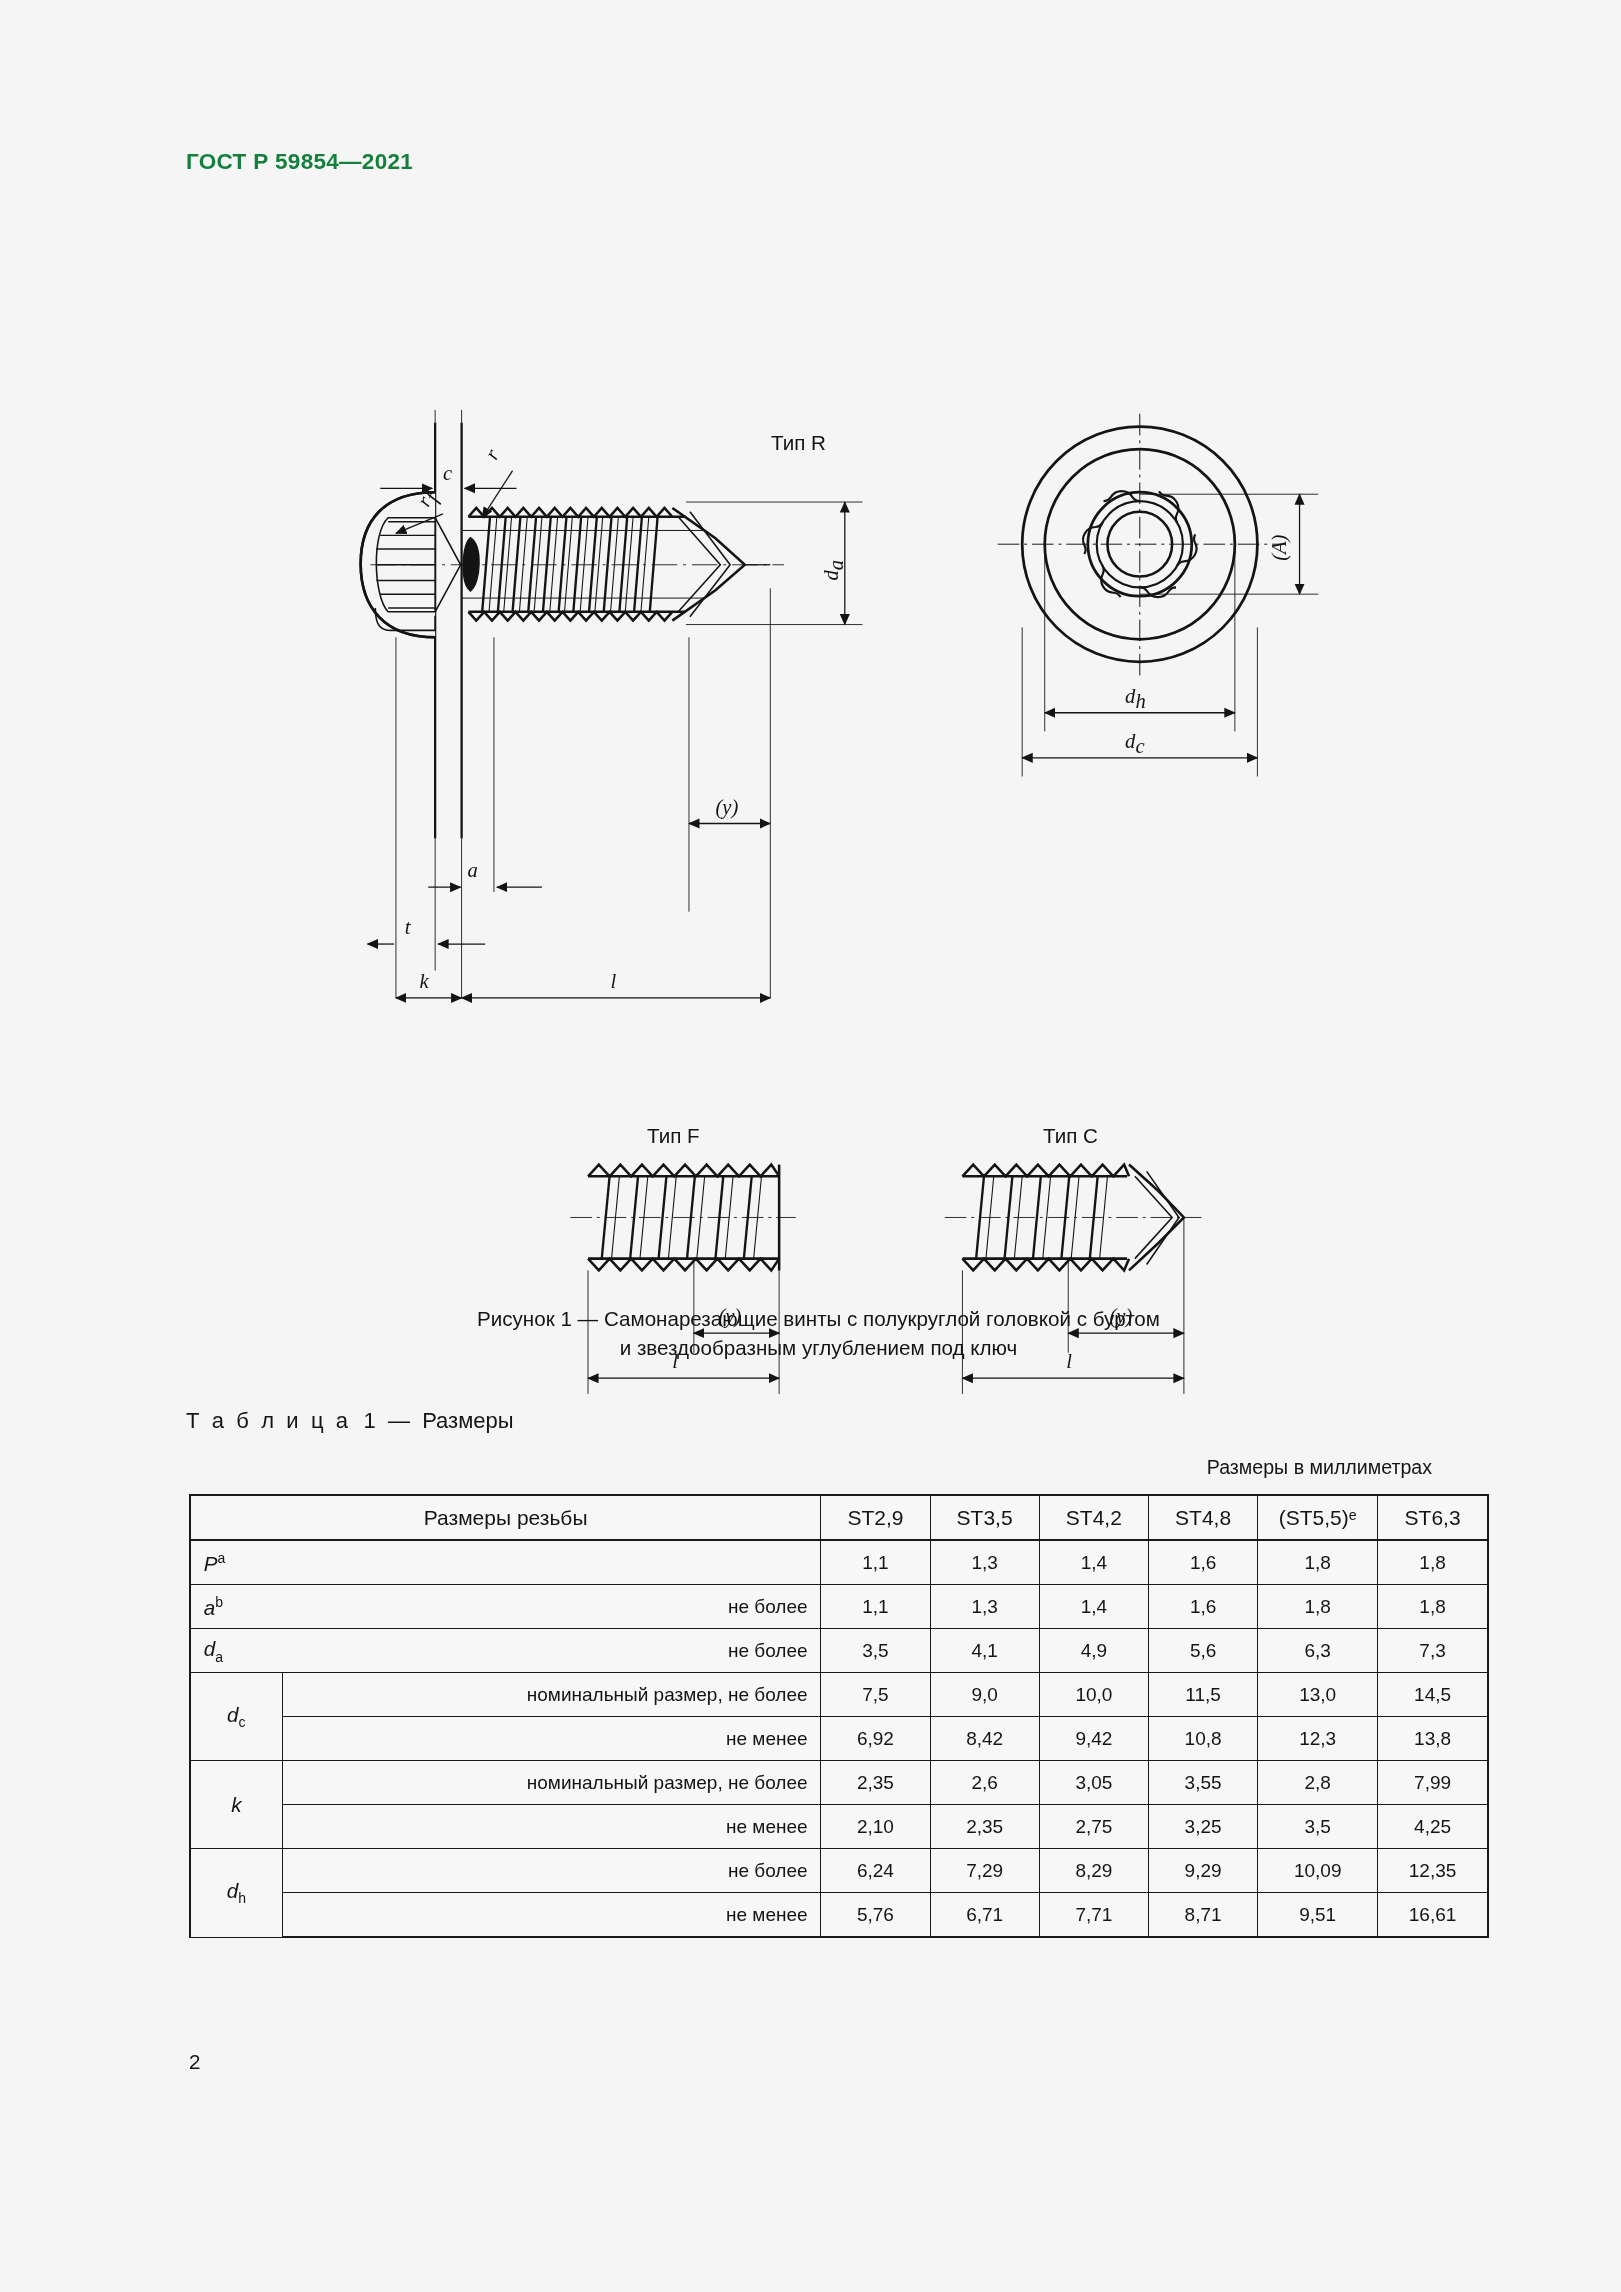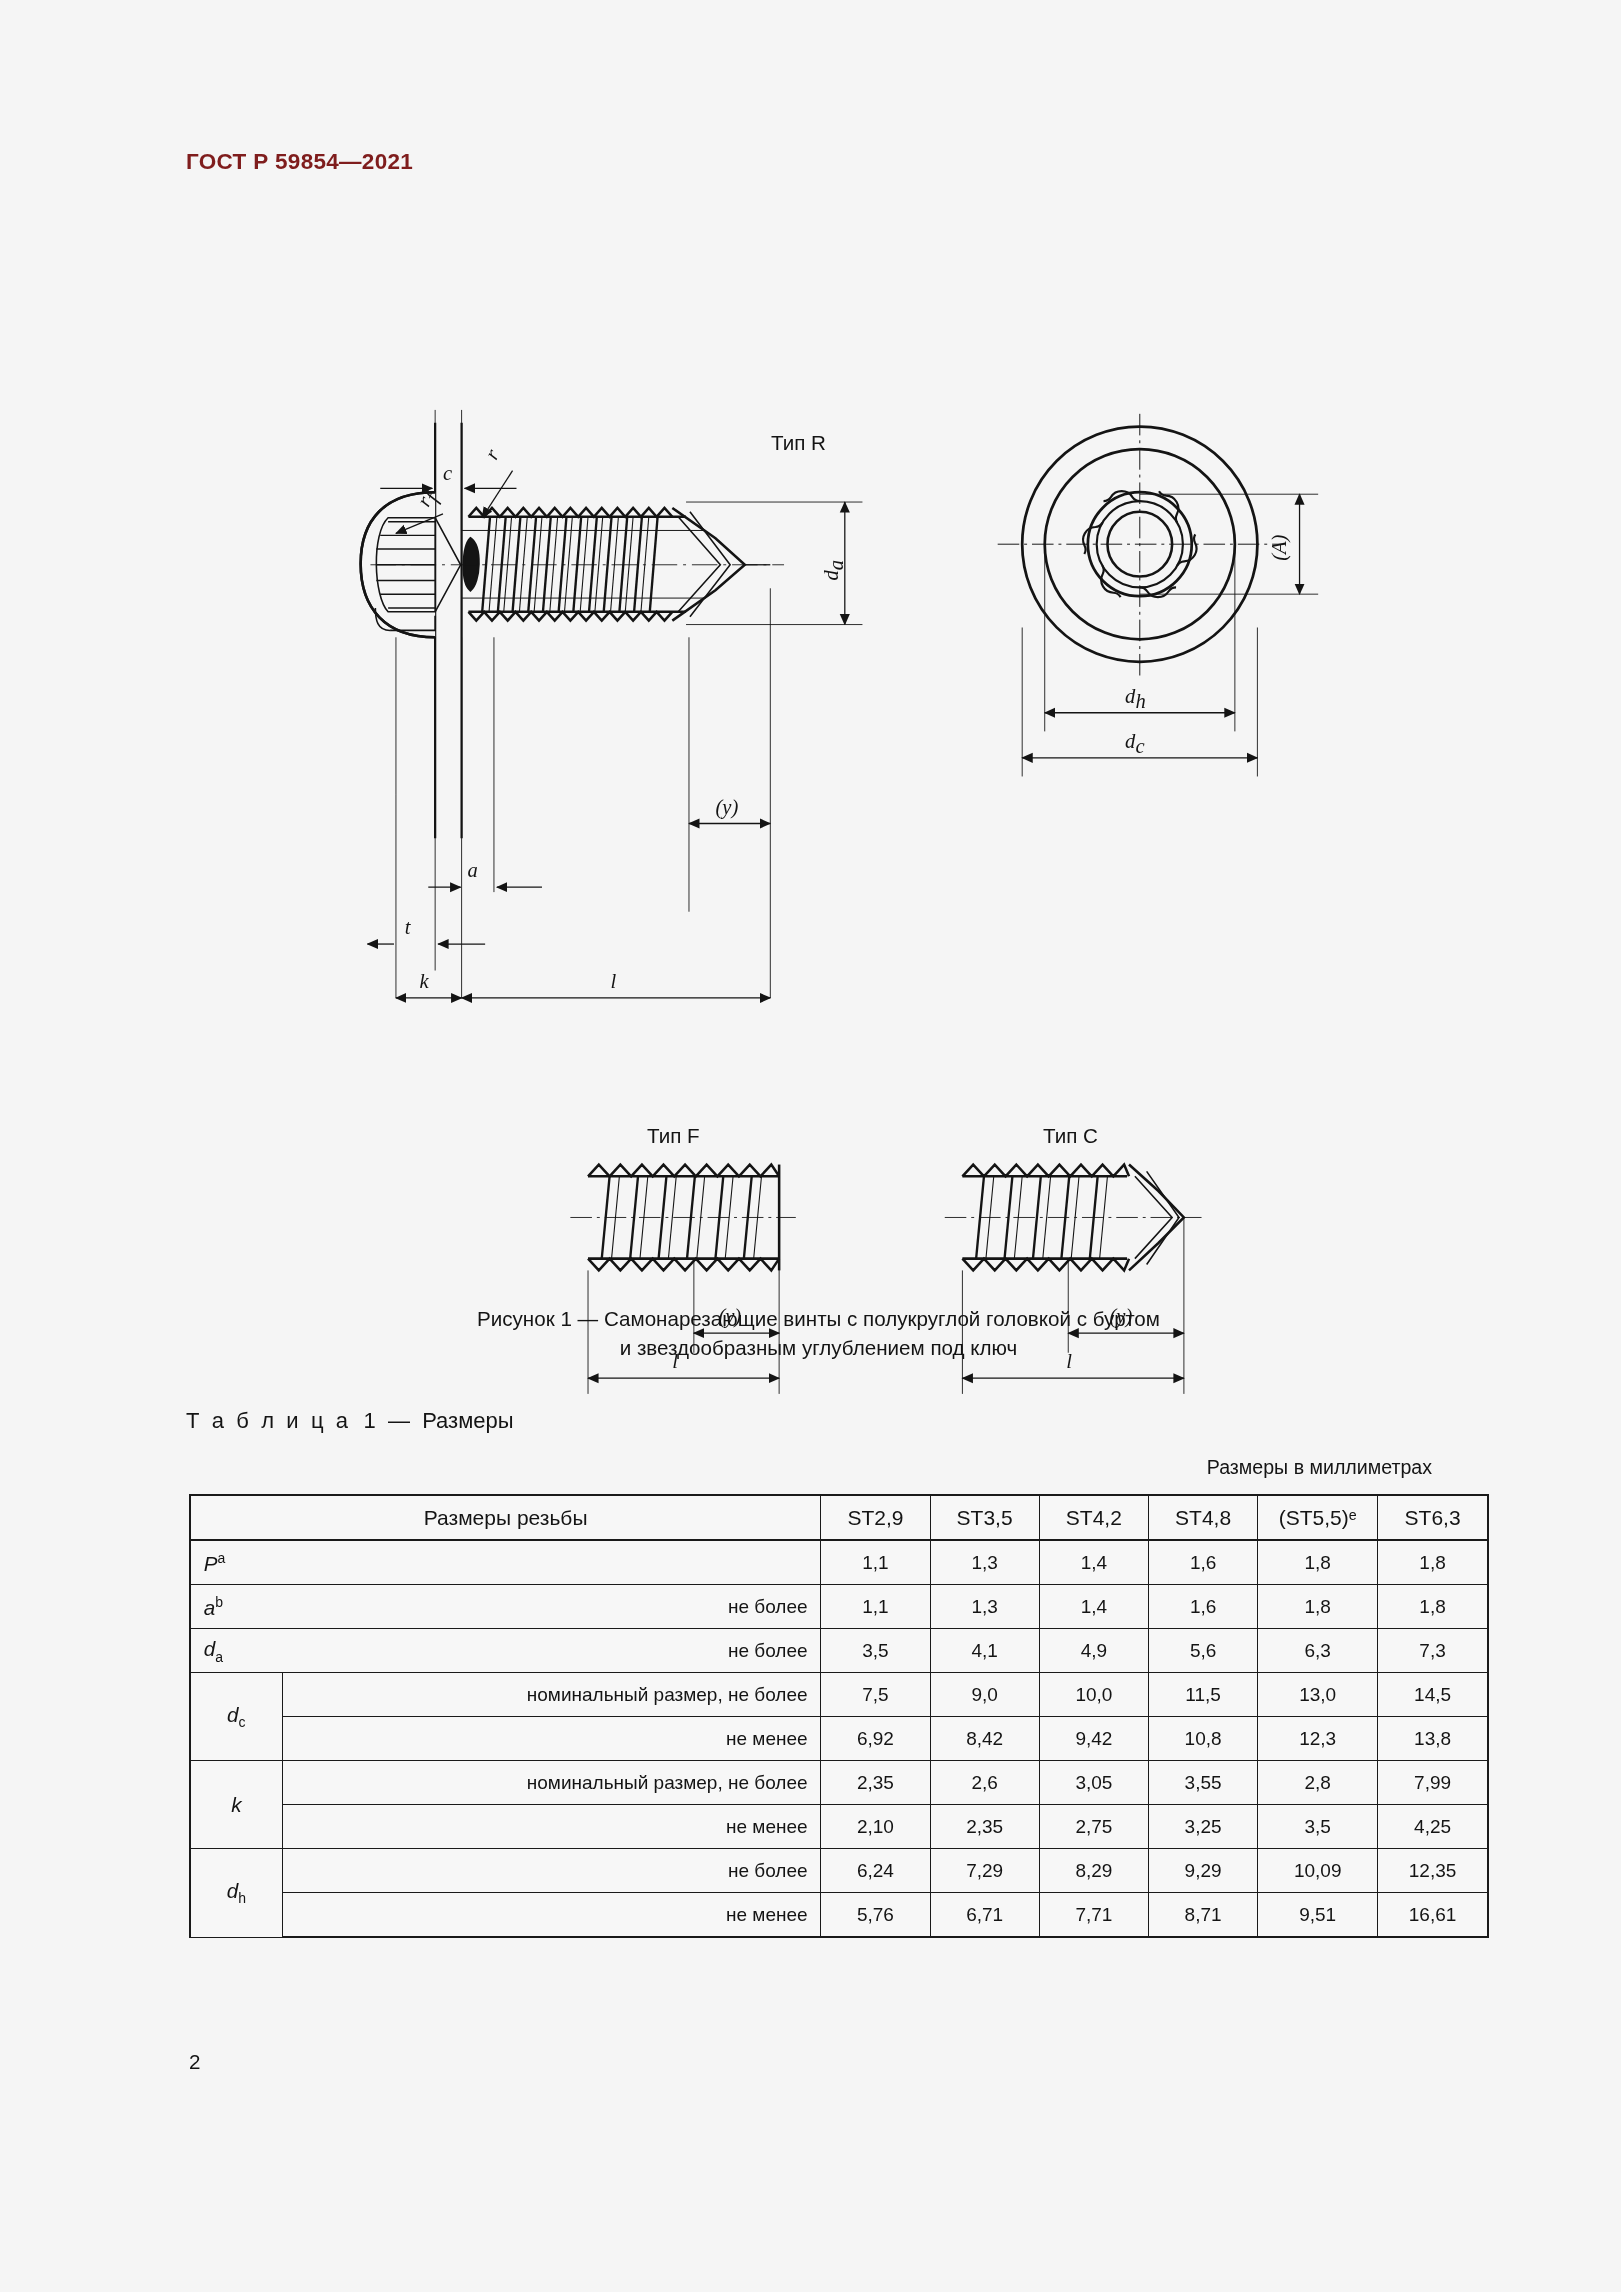"ГОСТ Р 59854—2021" .doc-header { color: #7f1d1d -> #15803d }
